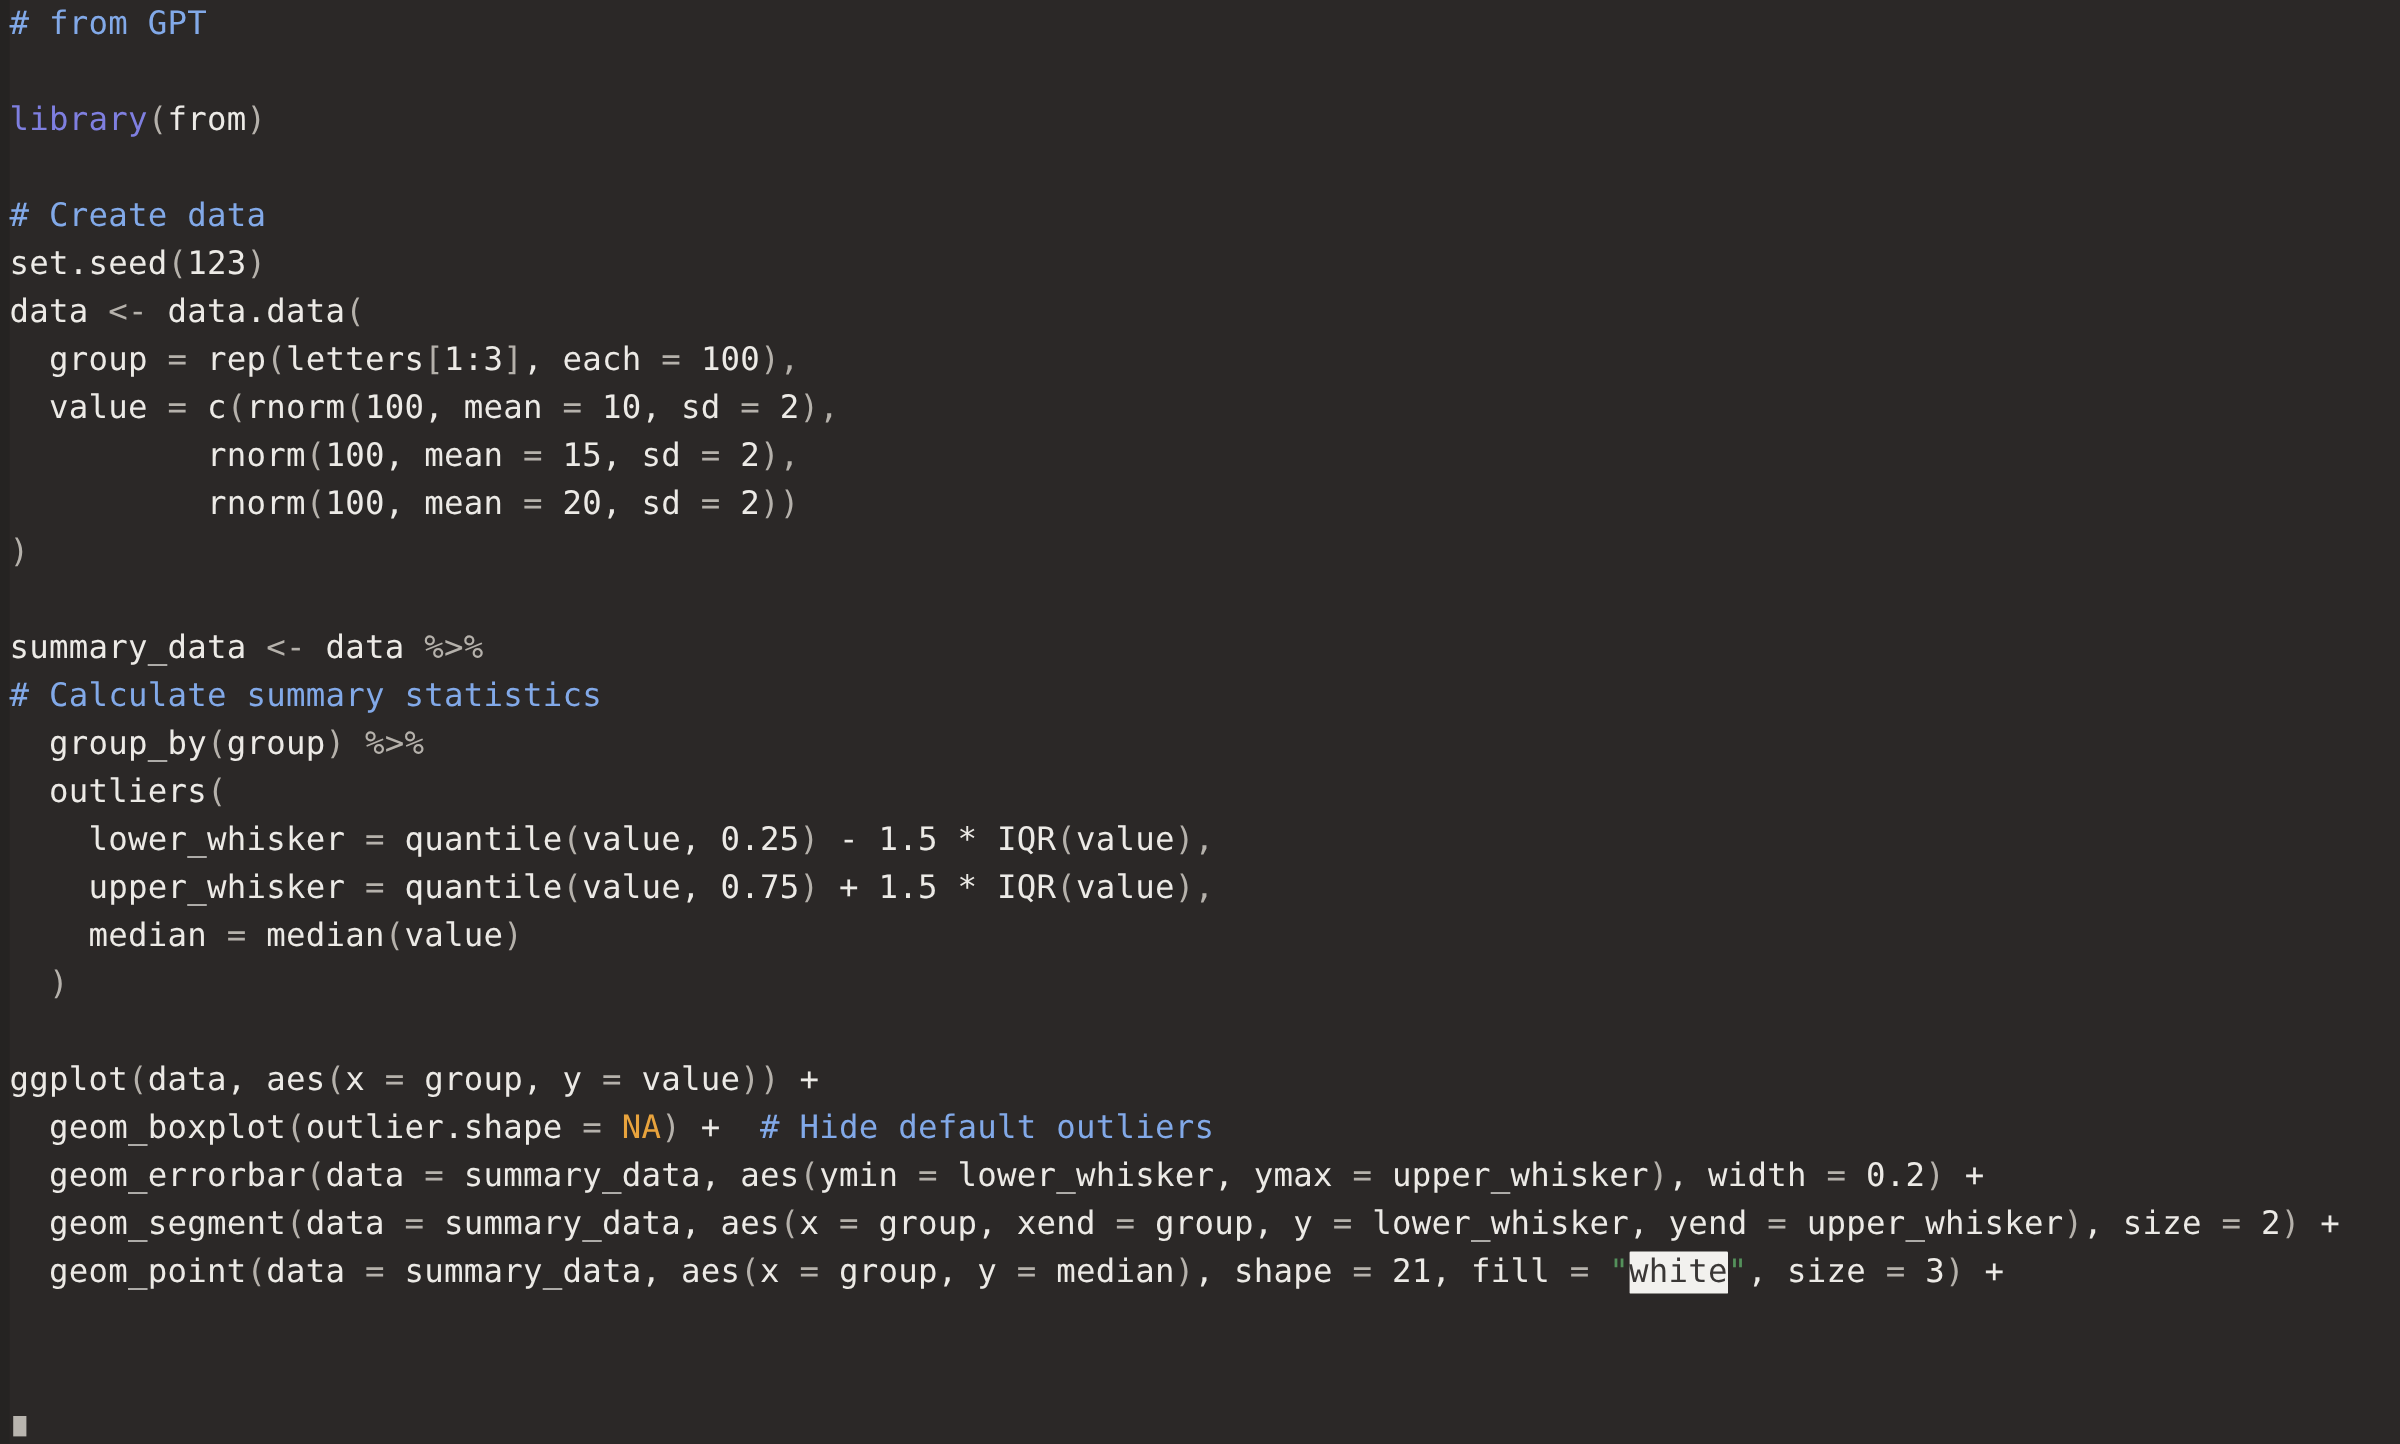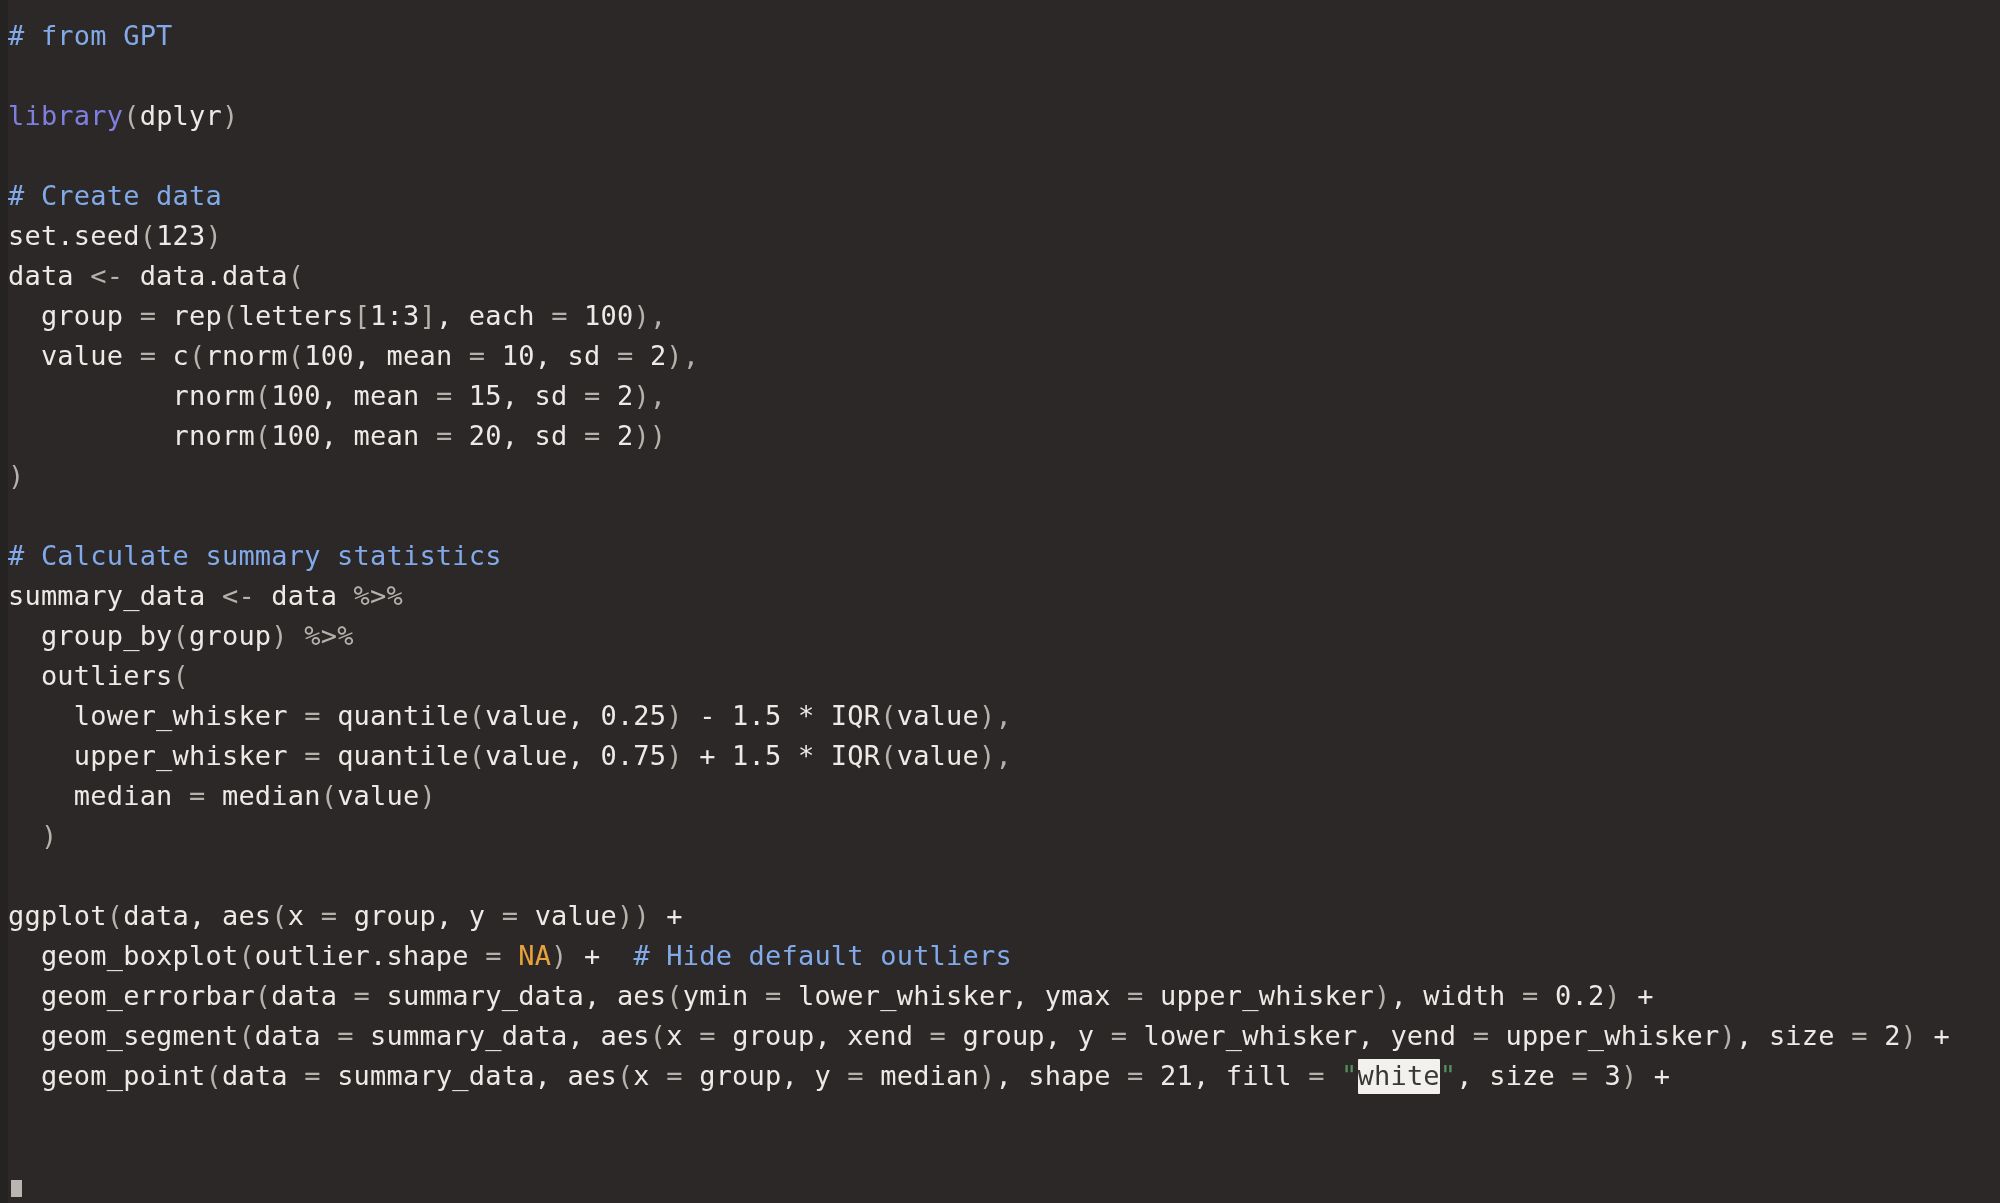"# from GPT" #code-area { padding-top: 16px -> 0 }
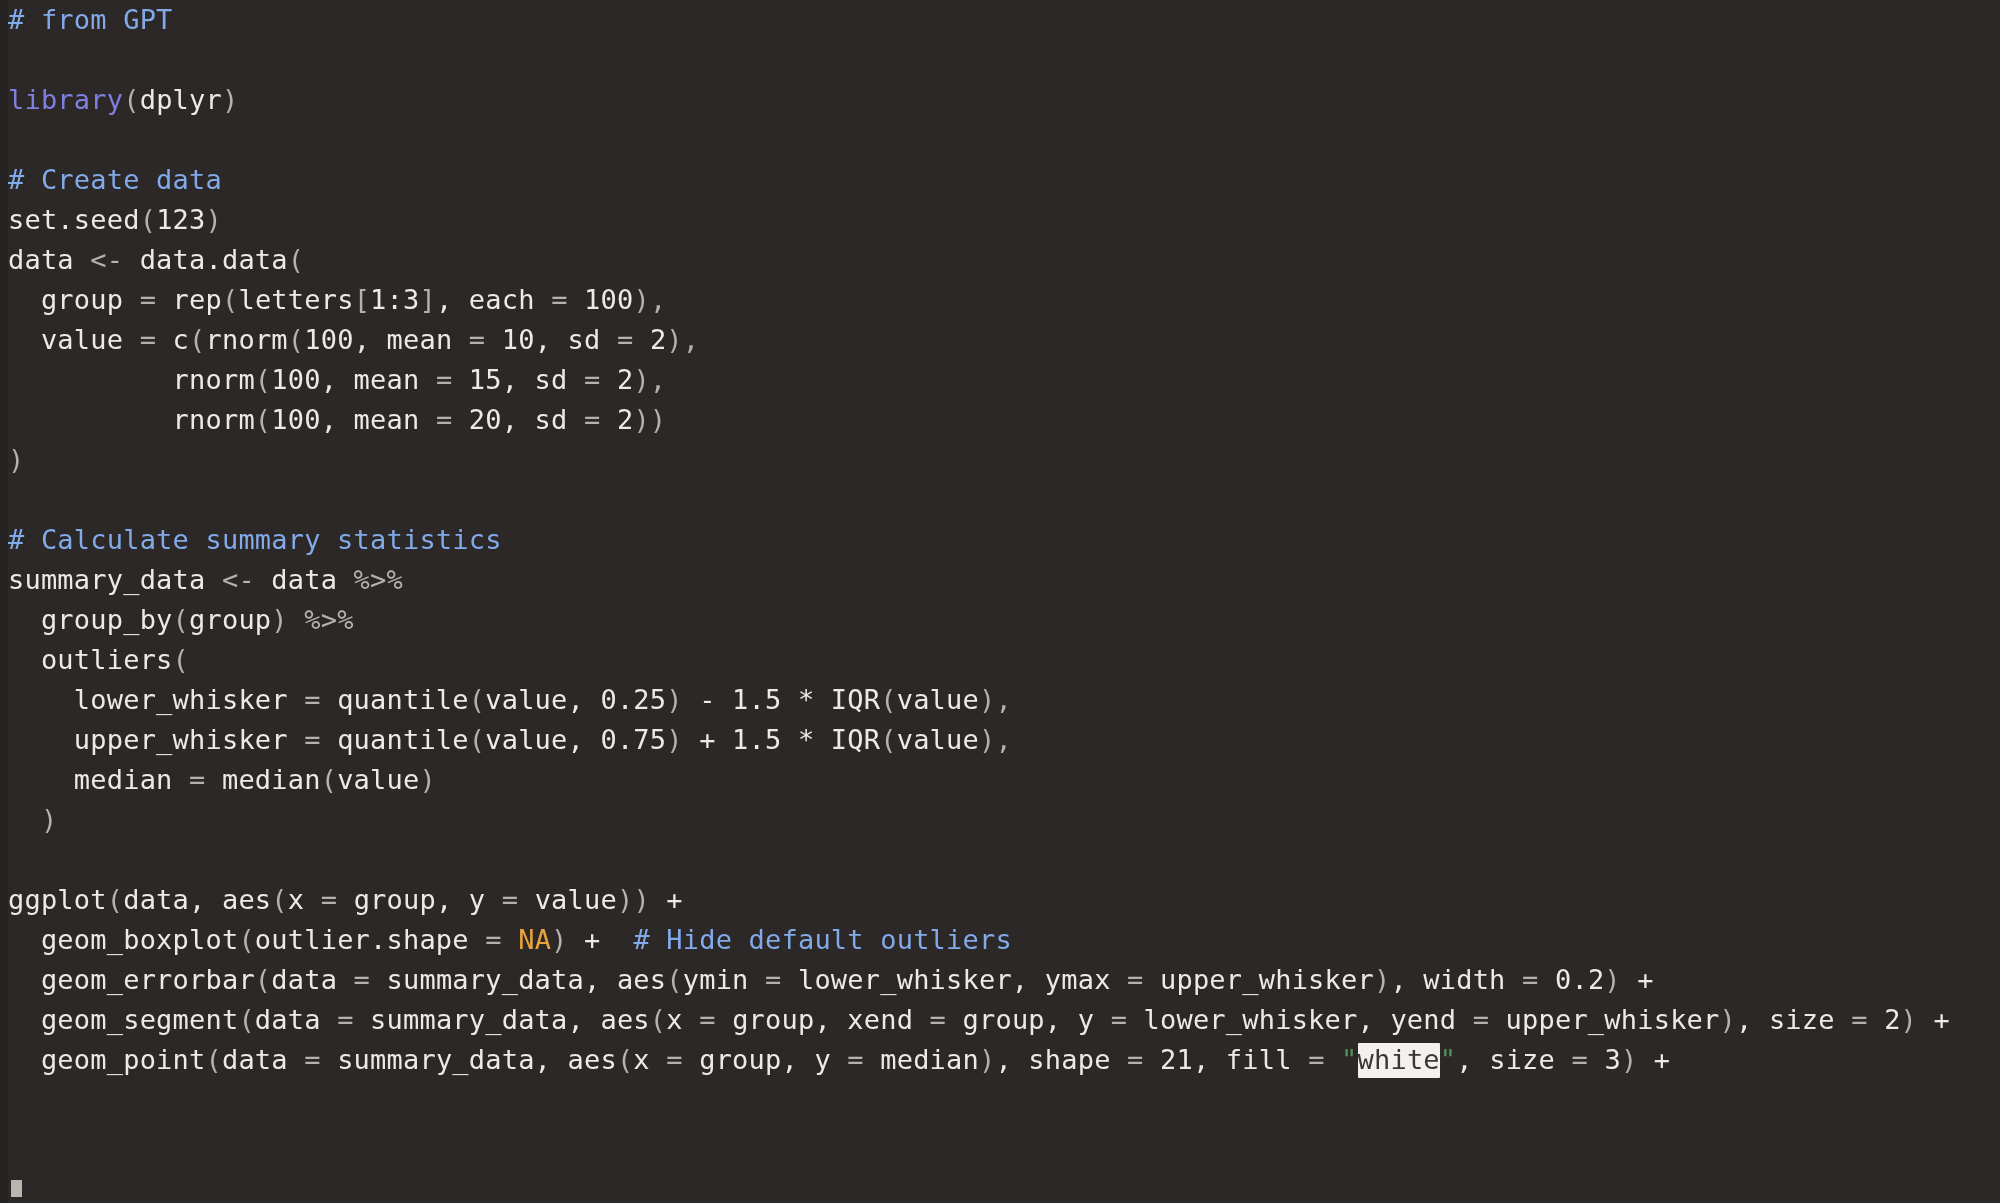"dplyr" span.tok-plain { text: dplyr -> from }
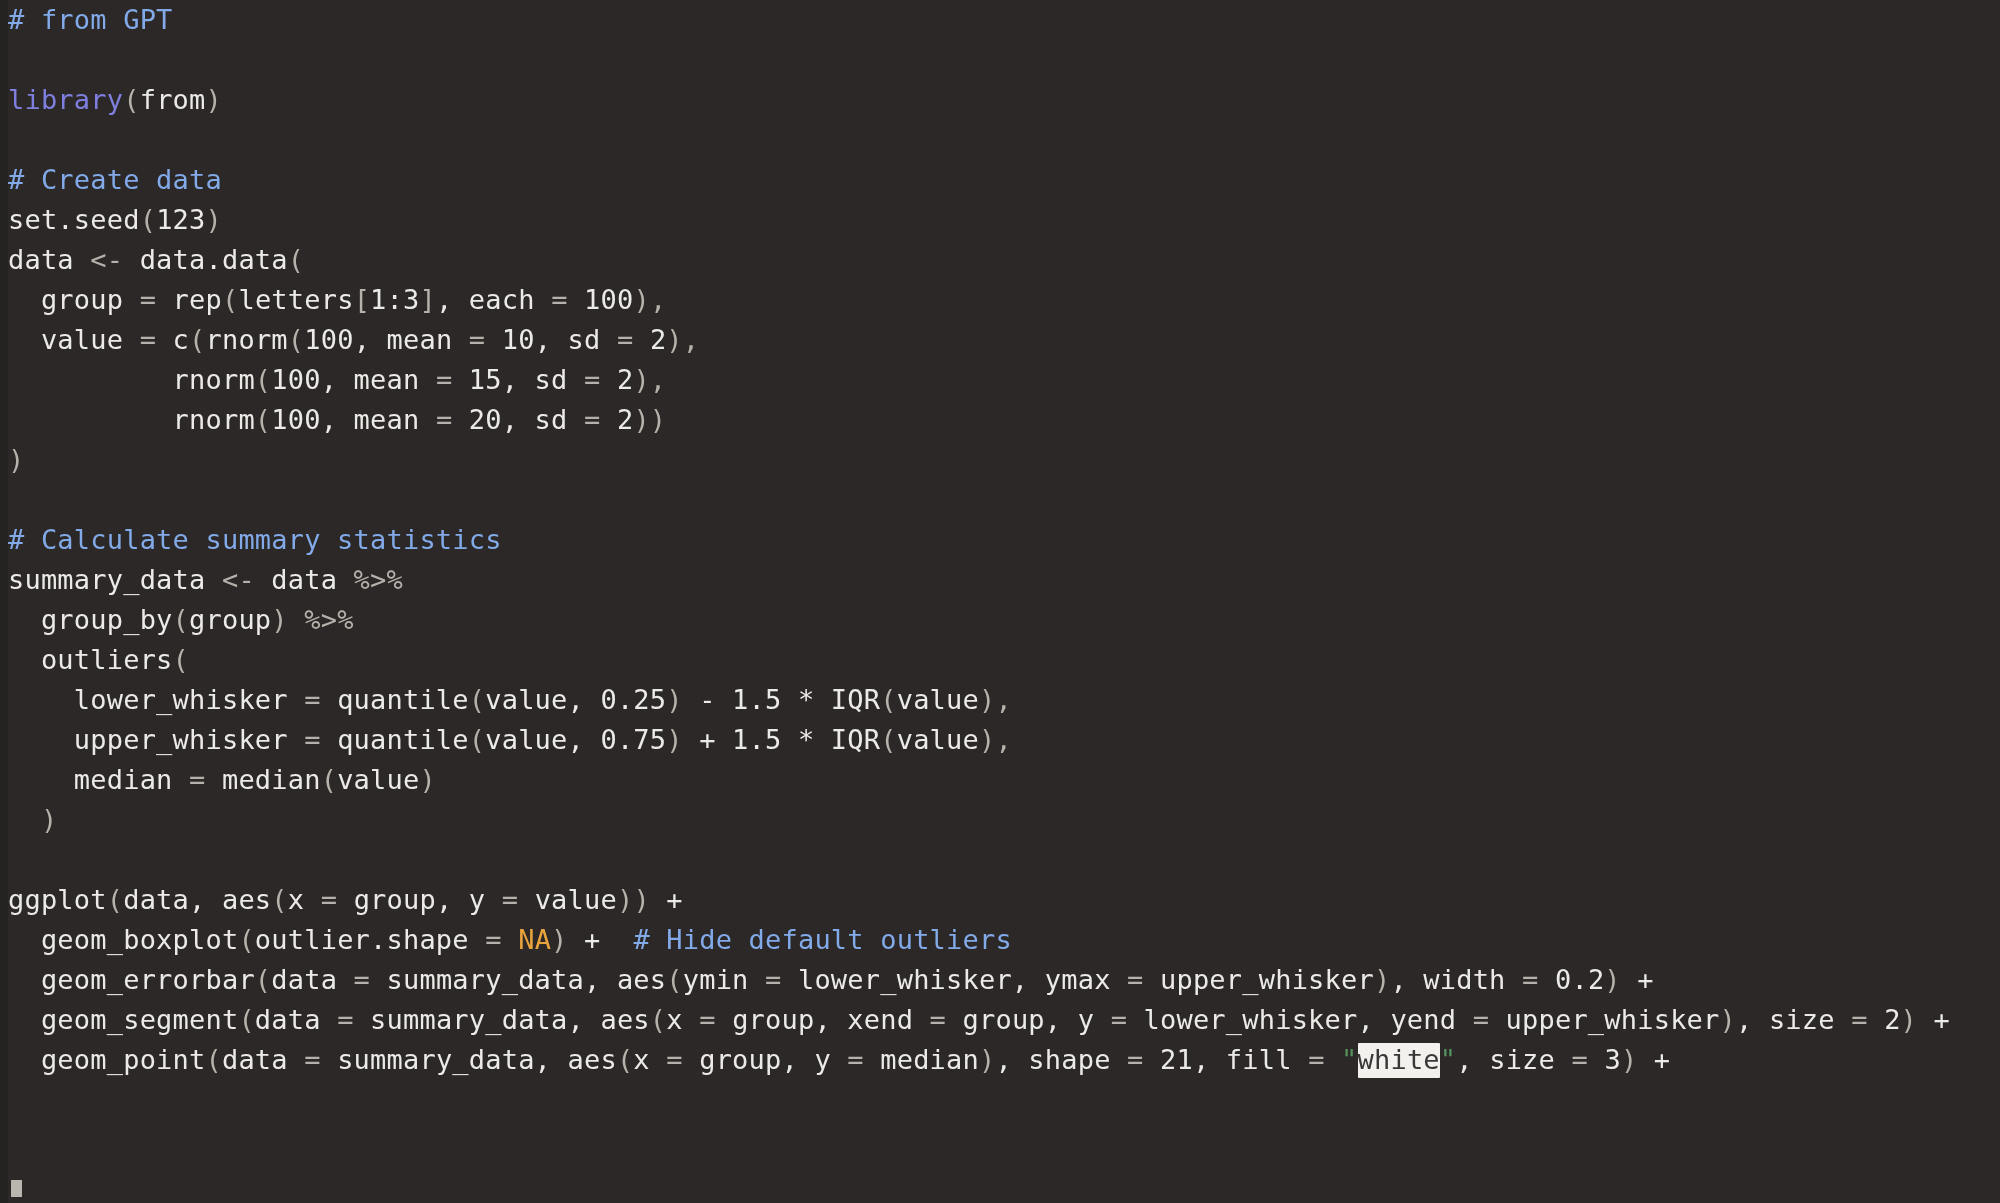"# Calculate summary statistics" div.code-line { order: before "summary_data <- data %>%" -> after "summary_data <- data %>%" }
